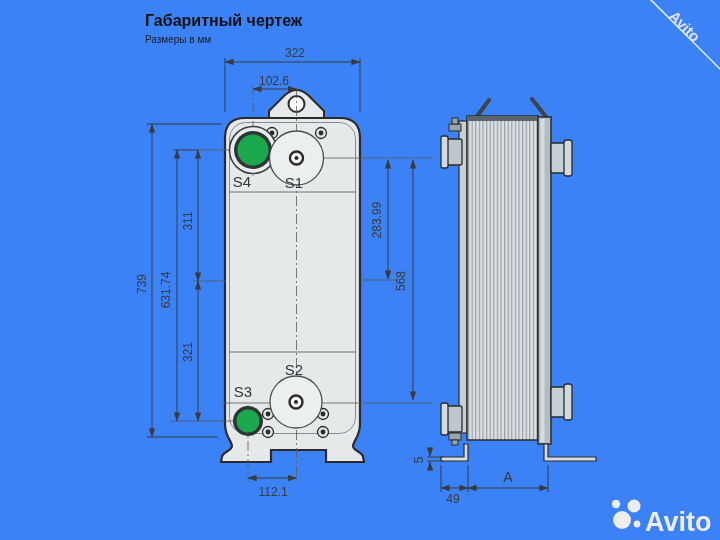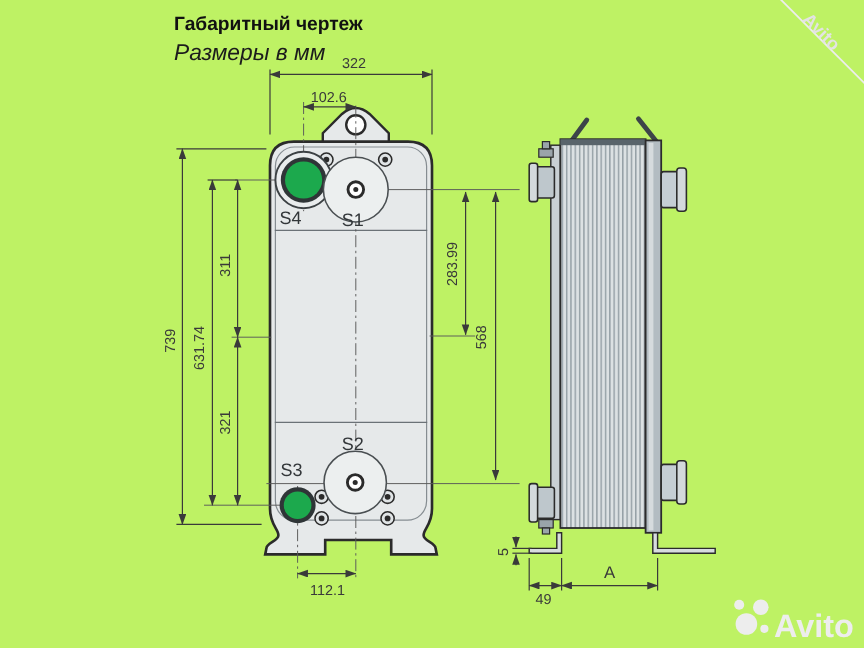"Габаритный чертеж" #page { background: #bef264 -> #3b82f6 }
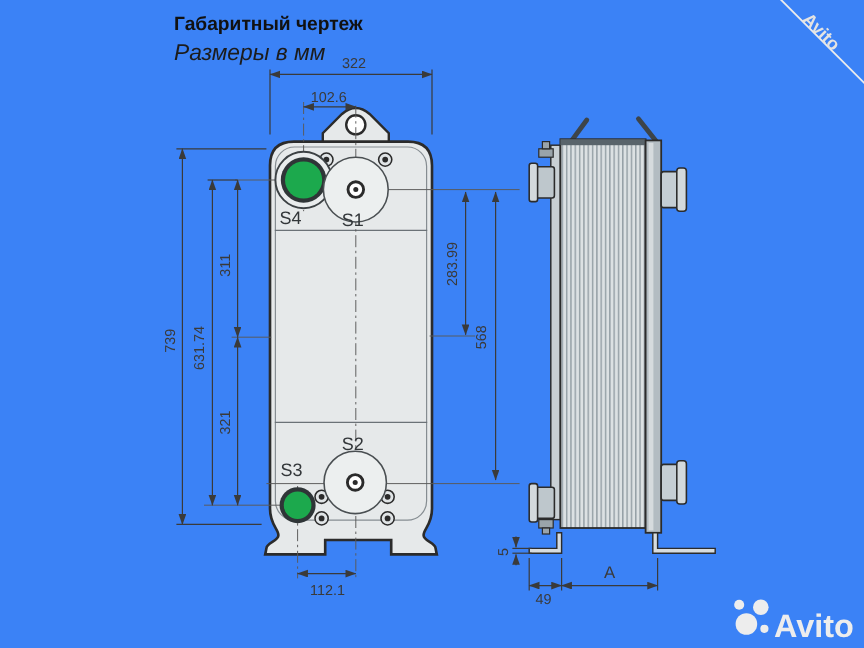"Размеры в мм" .subtitle { font-size: 19px -> 10px; font-style: italic -> none }
